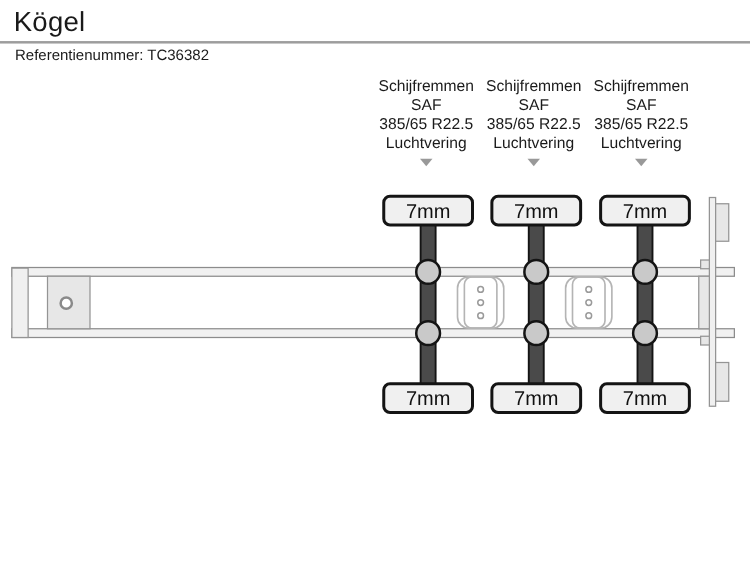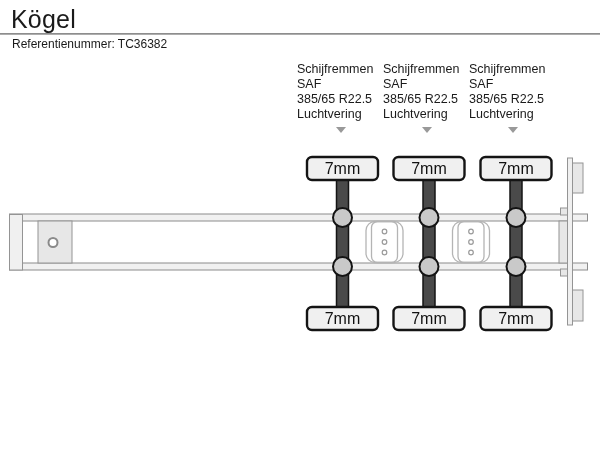"Kögel" .page-title { font-size: 25px -> 22px }
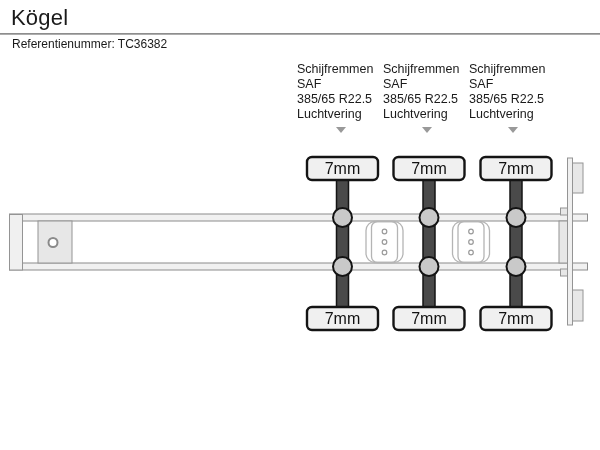"Schijfremmen" .axle-label { text-align: left -> center }
